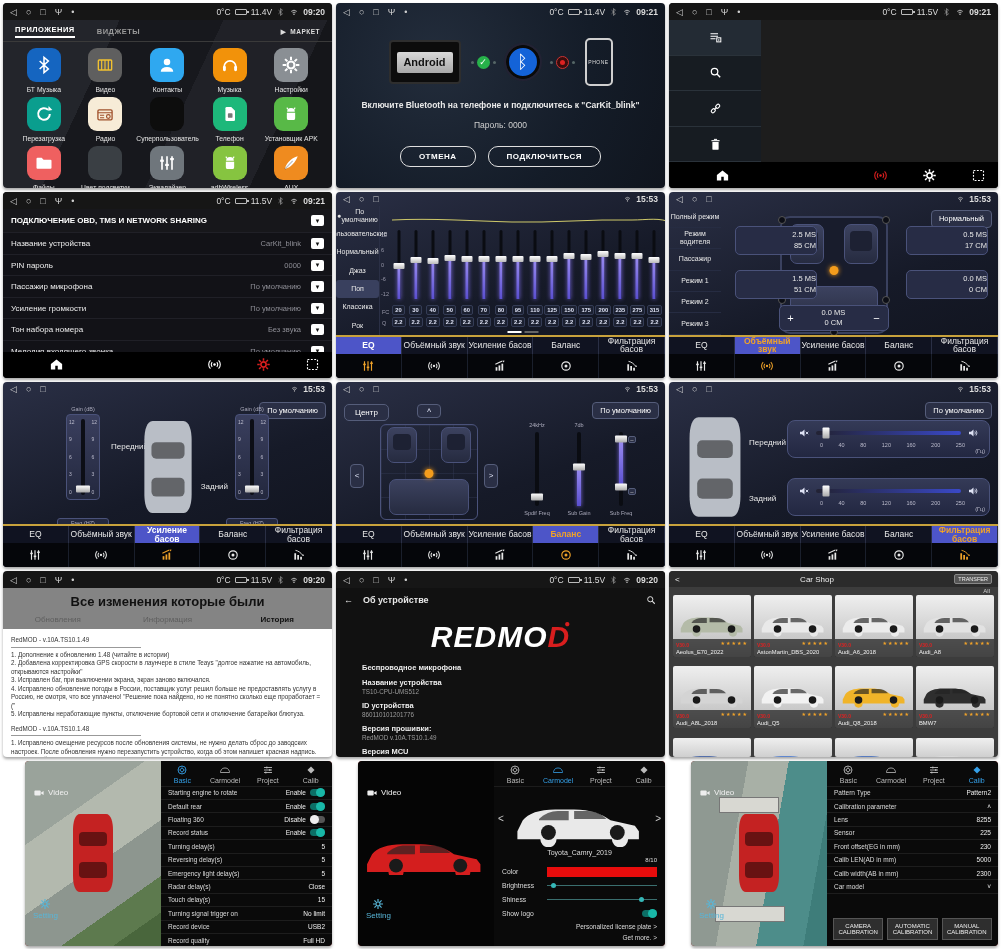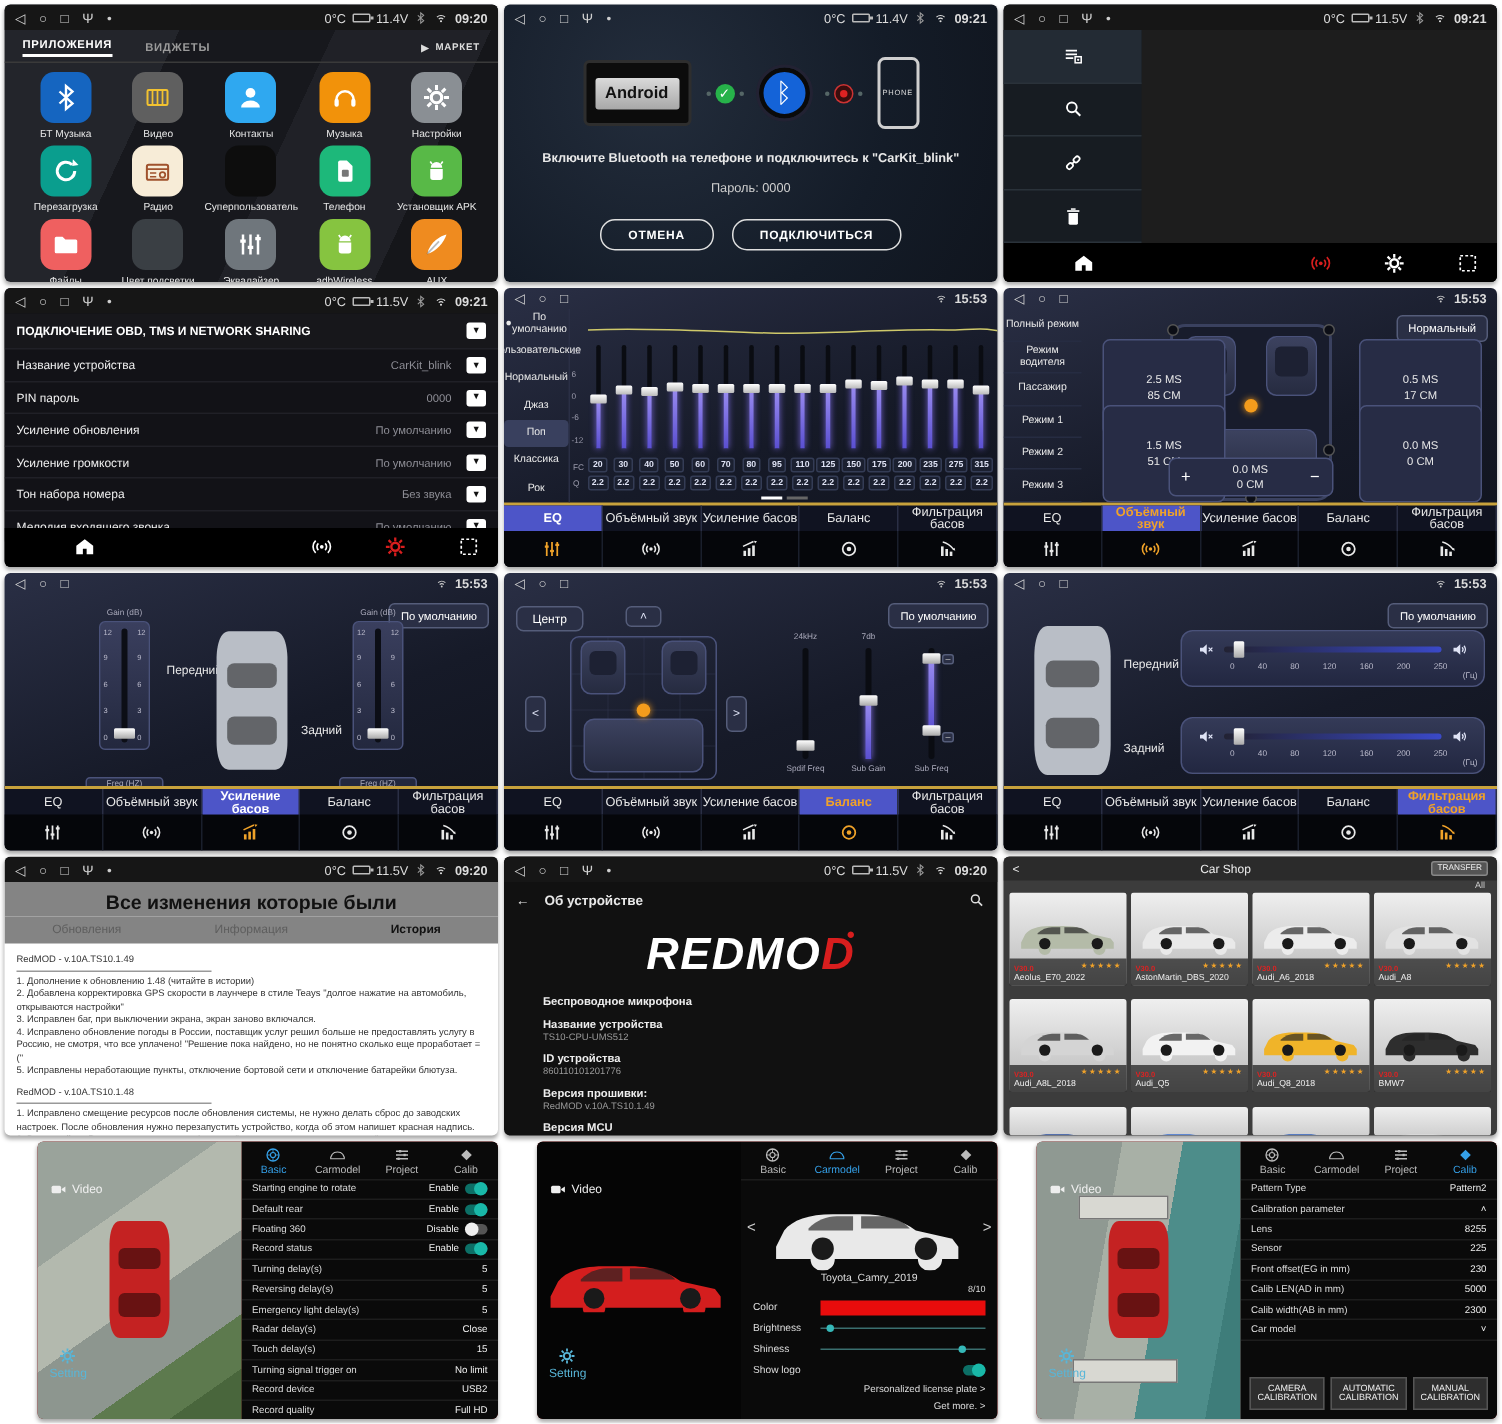"2.5 MS" .msbtn { padding: 21px 0 -> 3px 0; text-align: center -> right }
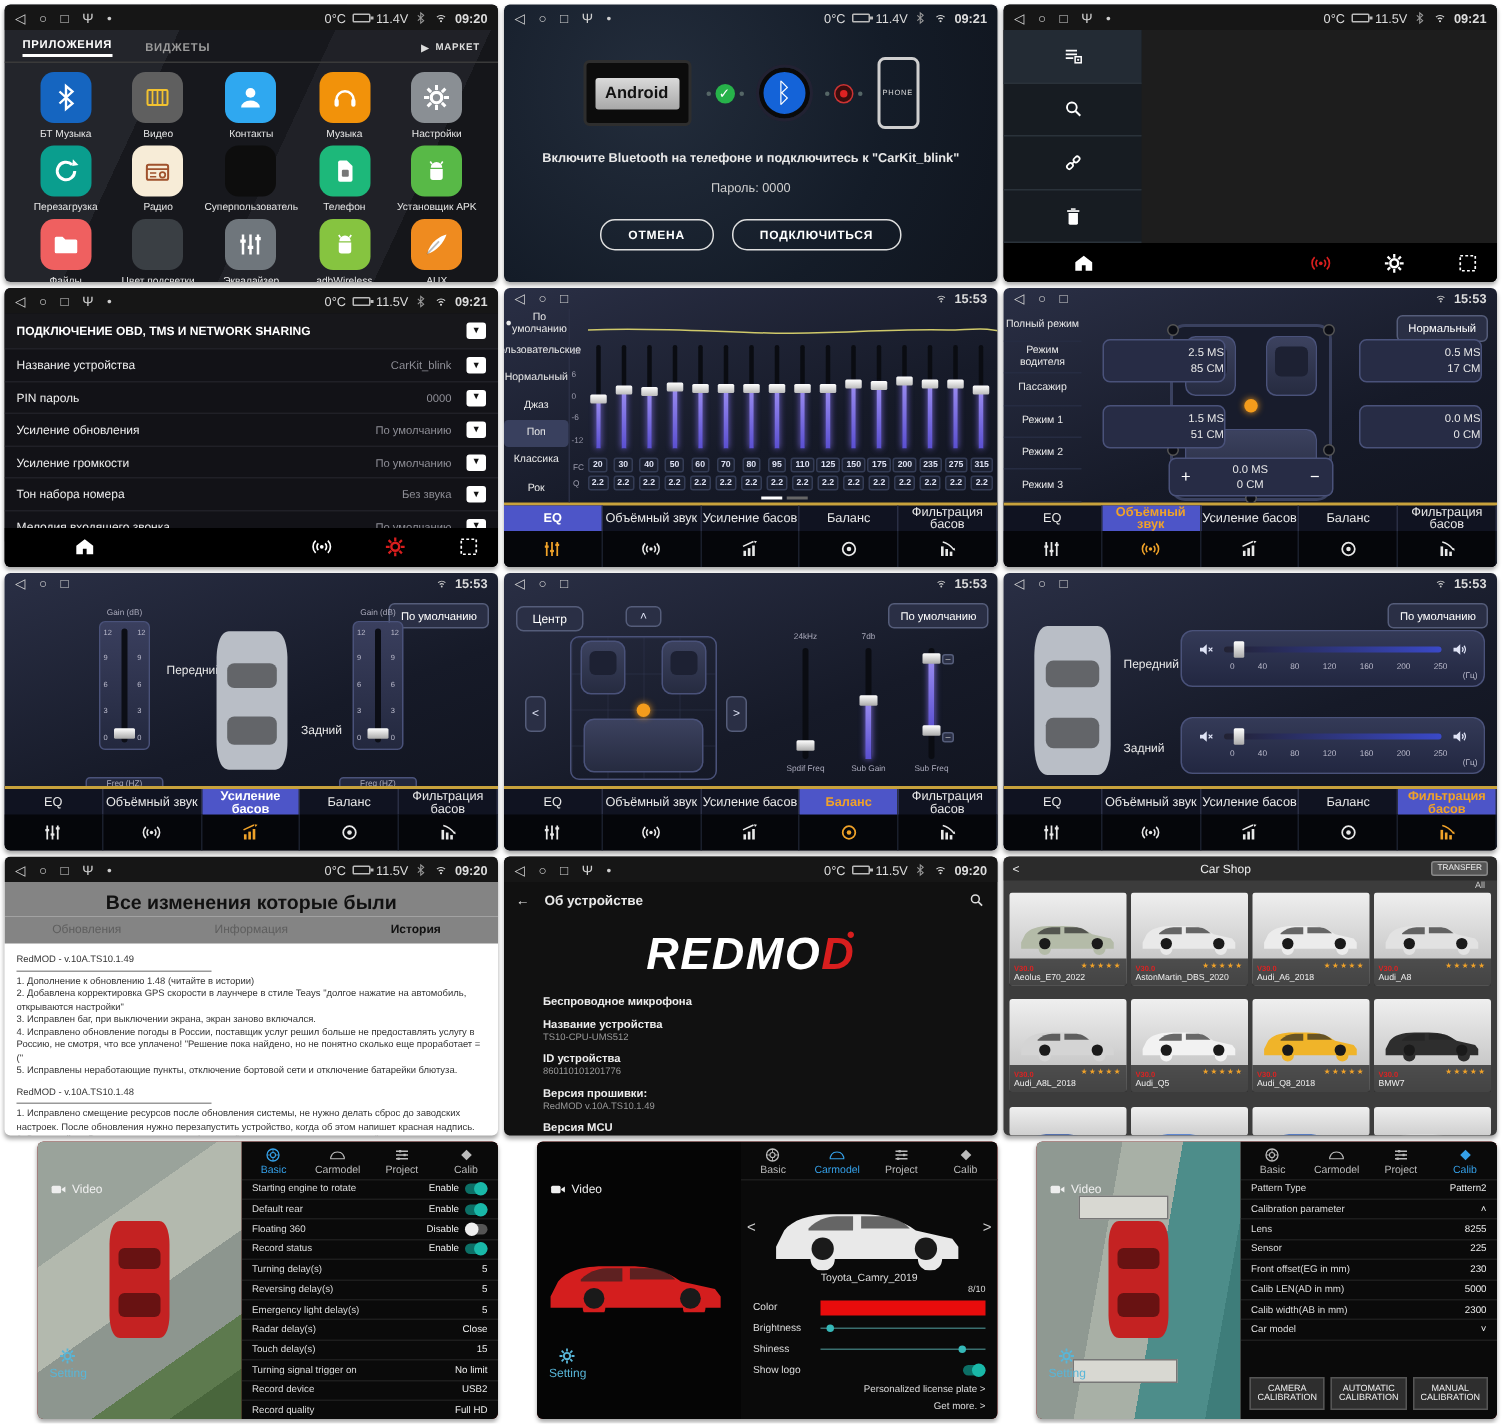"Усиление обновления" span { text: Усиление обновления -> Пассажир микрофона }
